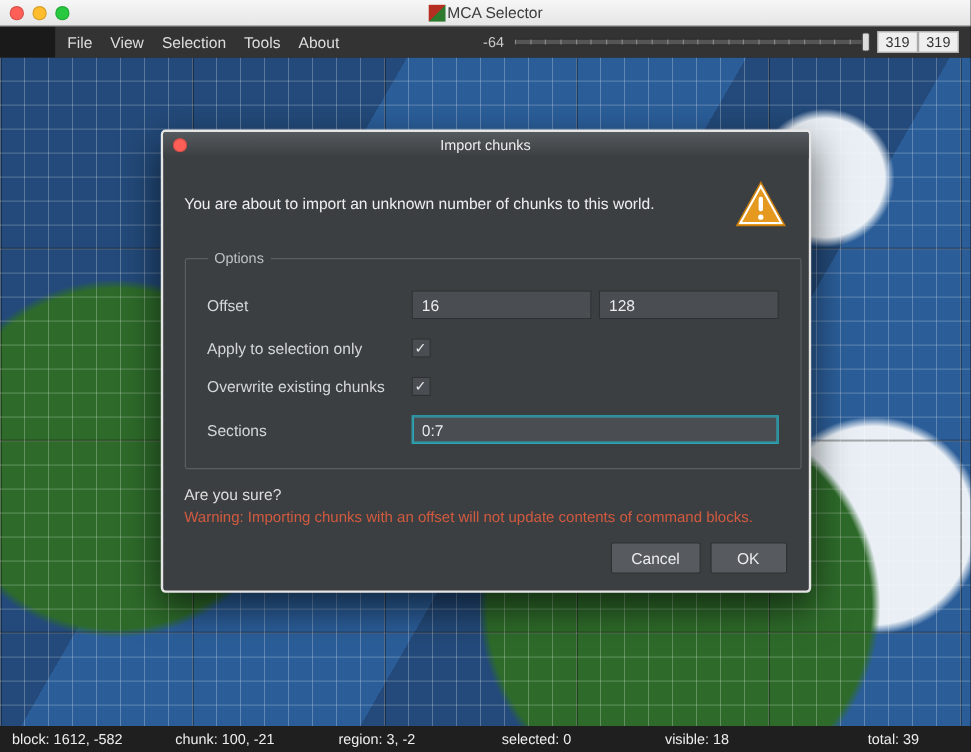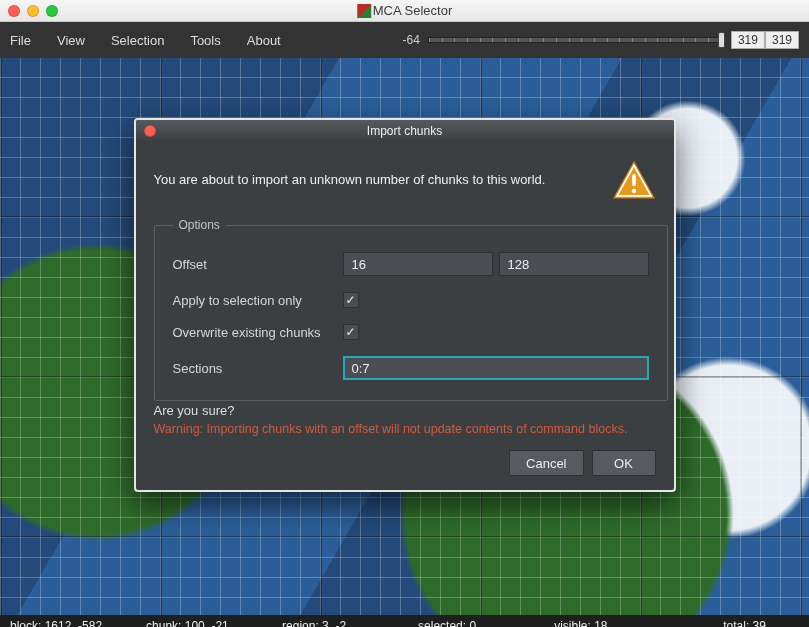"File" .menubar { gap: 26px -> 15px; height: 36px -> 26px; margin-left: none -> 46px }
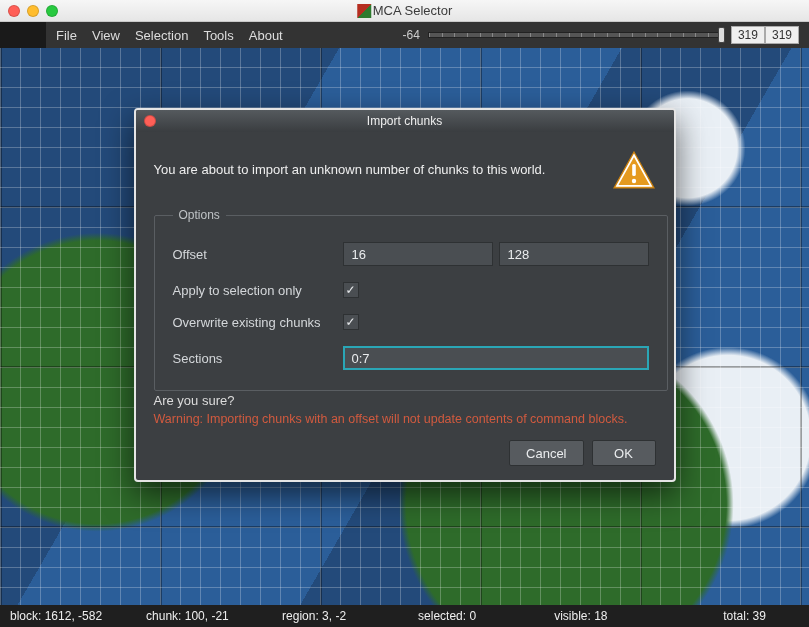"Options" fieldset.options { margin-bottom: 2px -> 14px }
